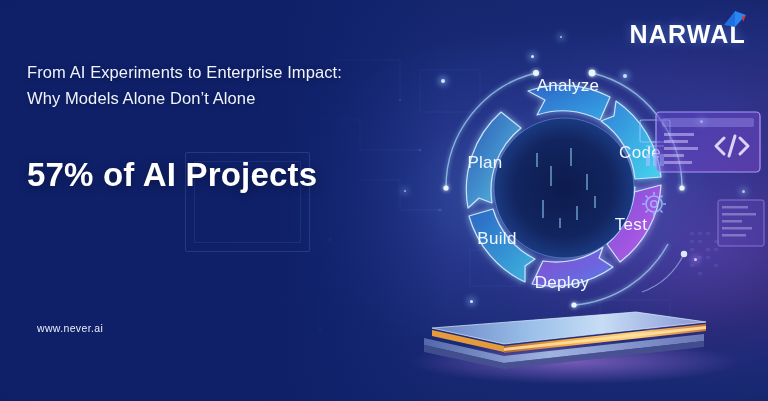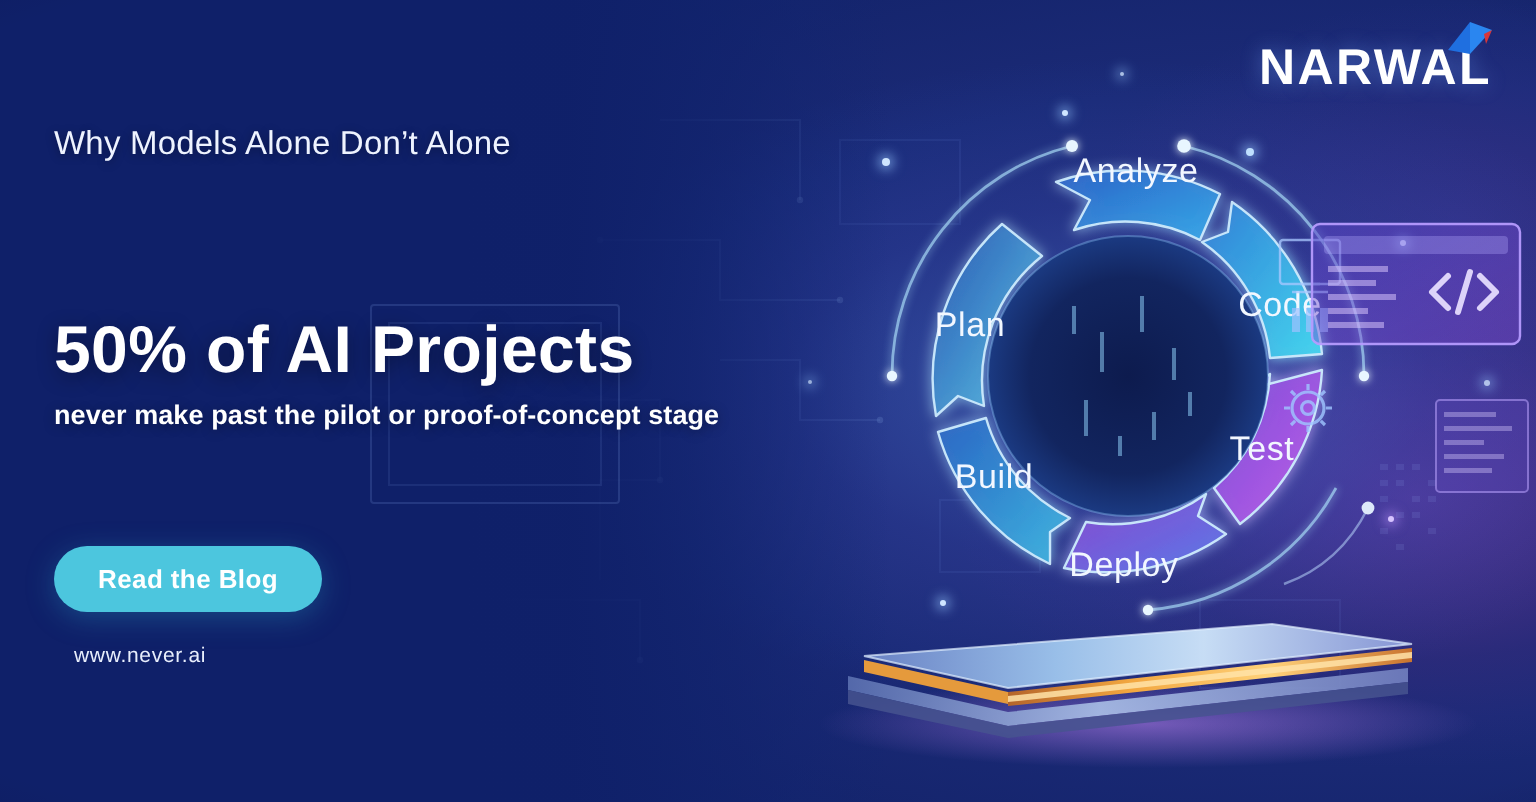"From AI Experiments to Enterprise" span { html: none -> <span>From AI Experiments to Enterprise Impact:</span> }
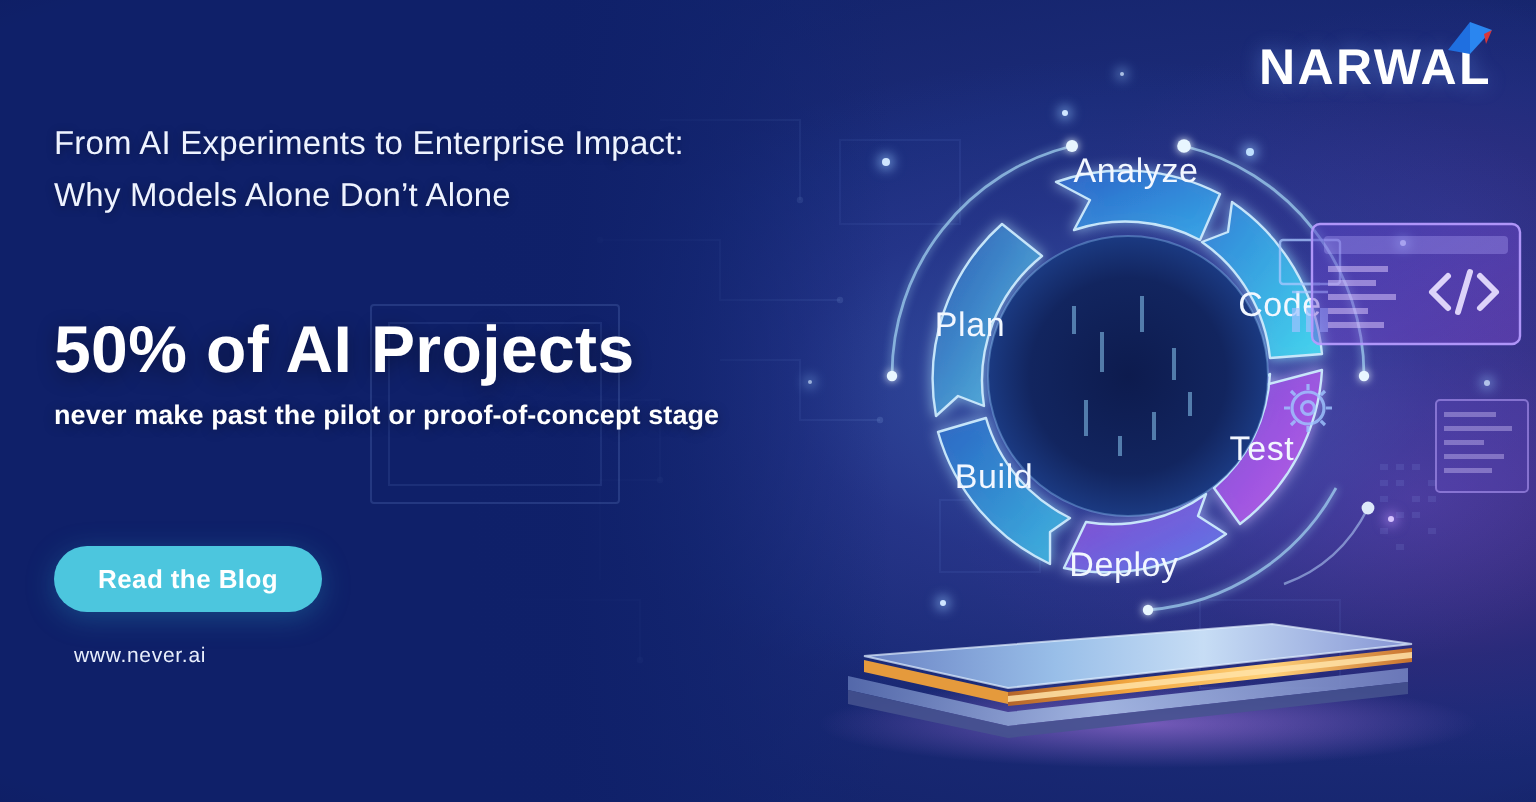"50% of AI Projects" div.stat { text: 50% -> 57% }
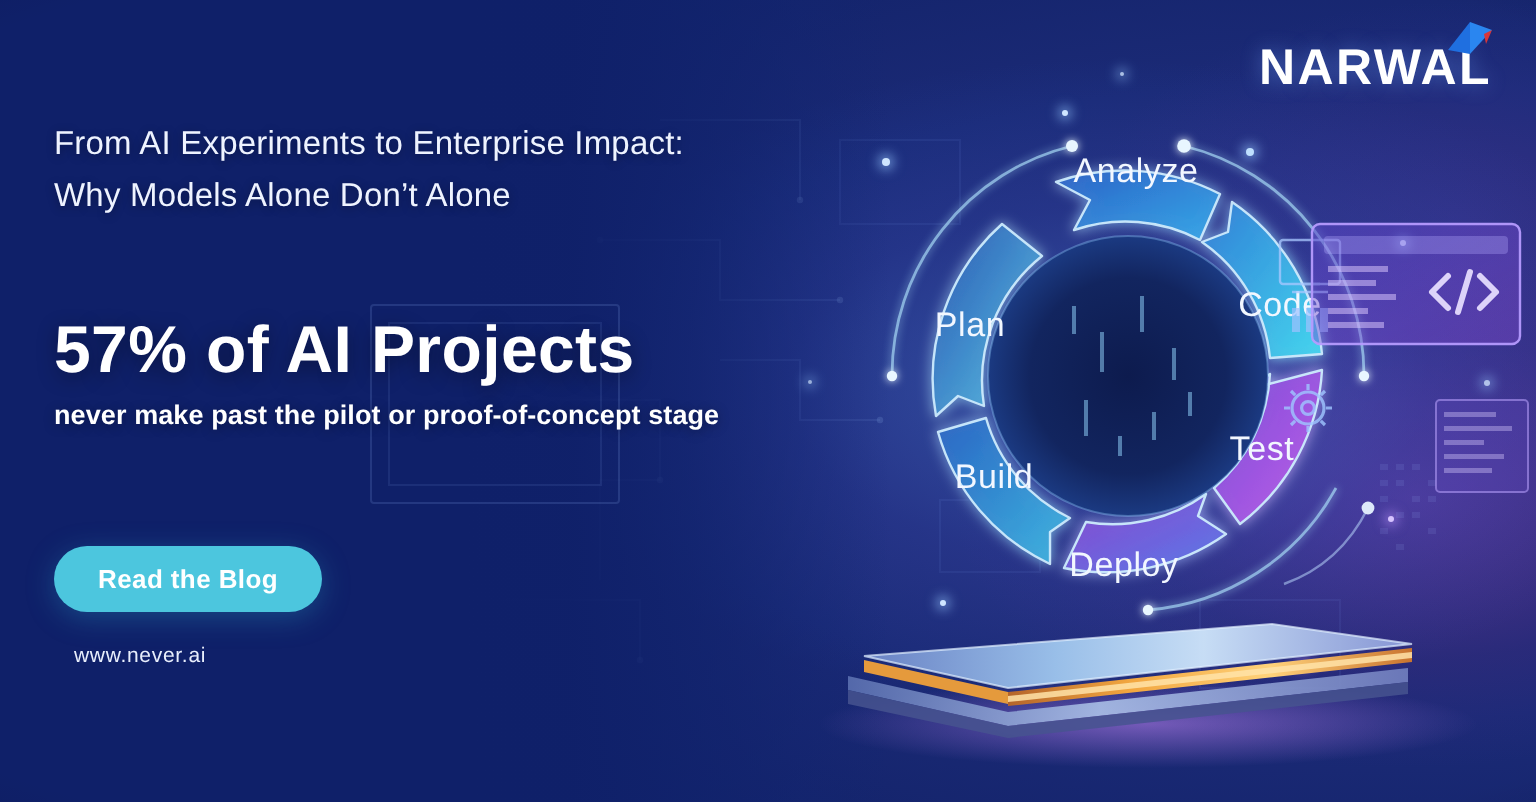"never make past the pilot" div.stat-sub { html: <div>never make past the pilot or proof-of-concept stage</div> -> none }
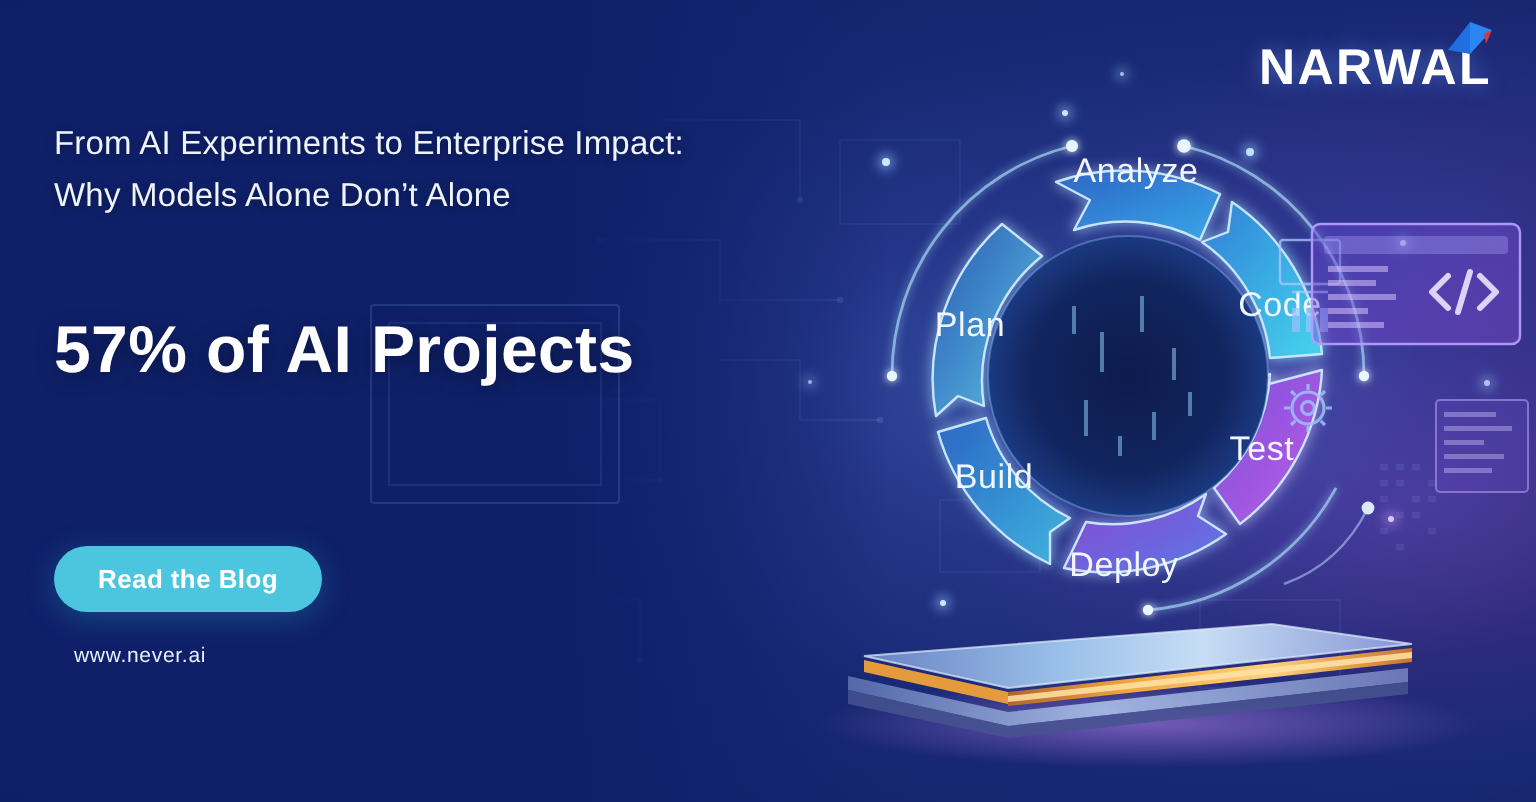"Read the Blog" button.cta { html: <button>Read the Blog</button> -> none }
